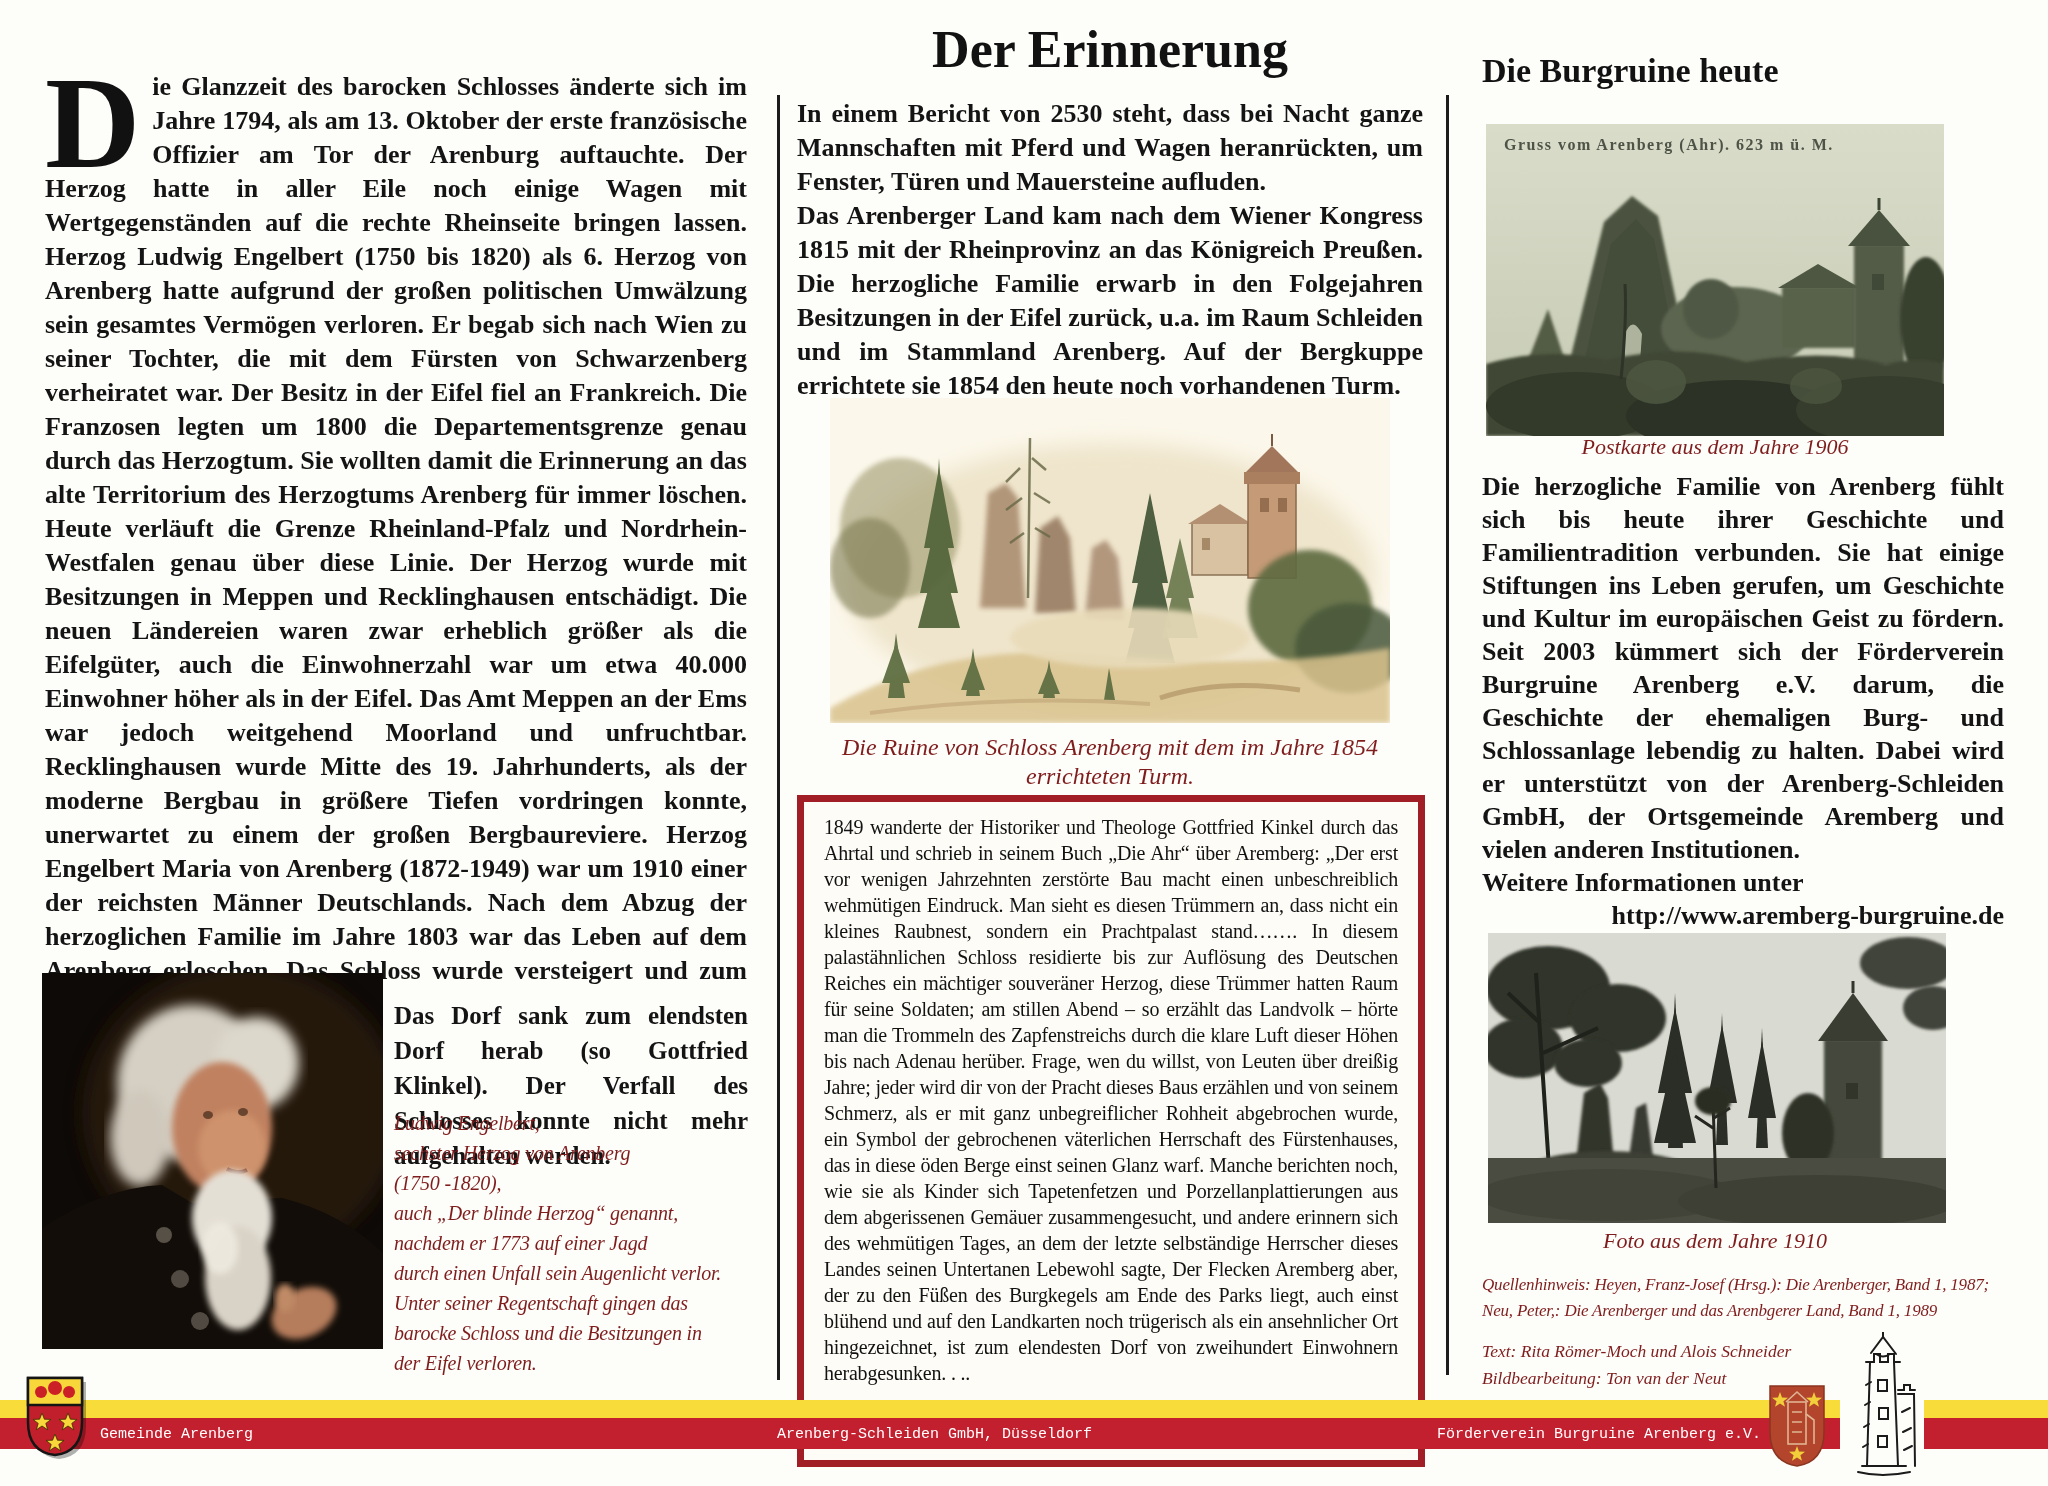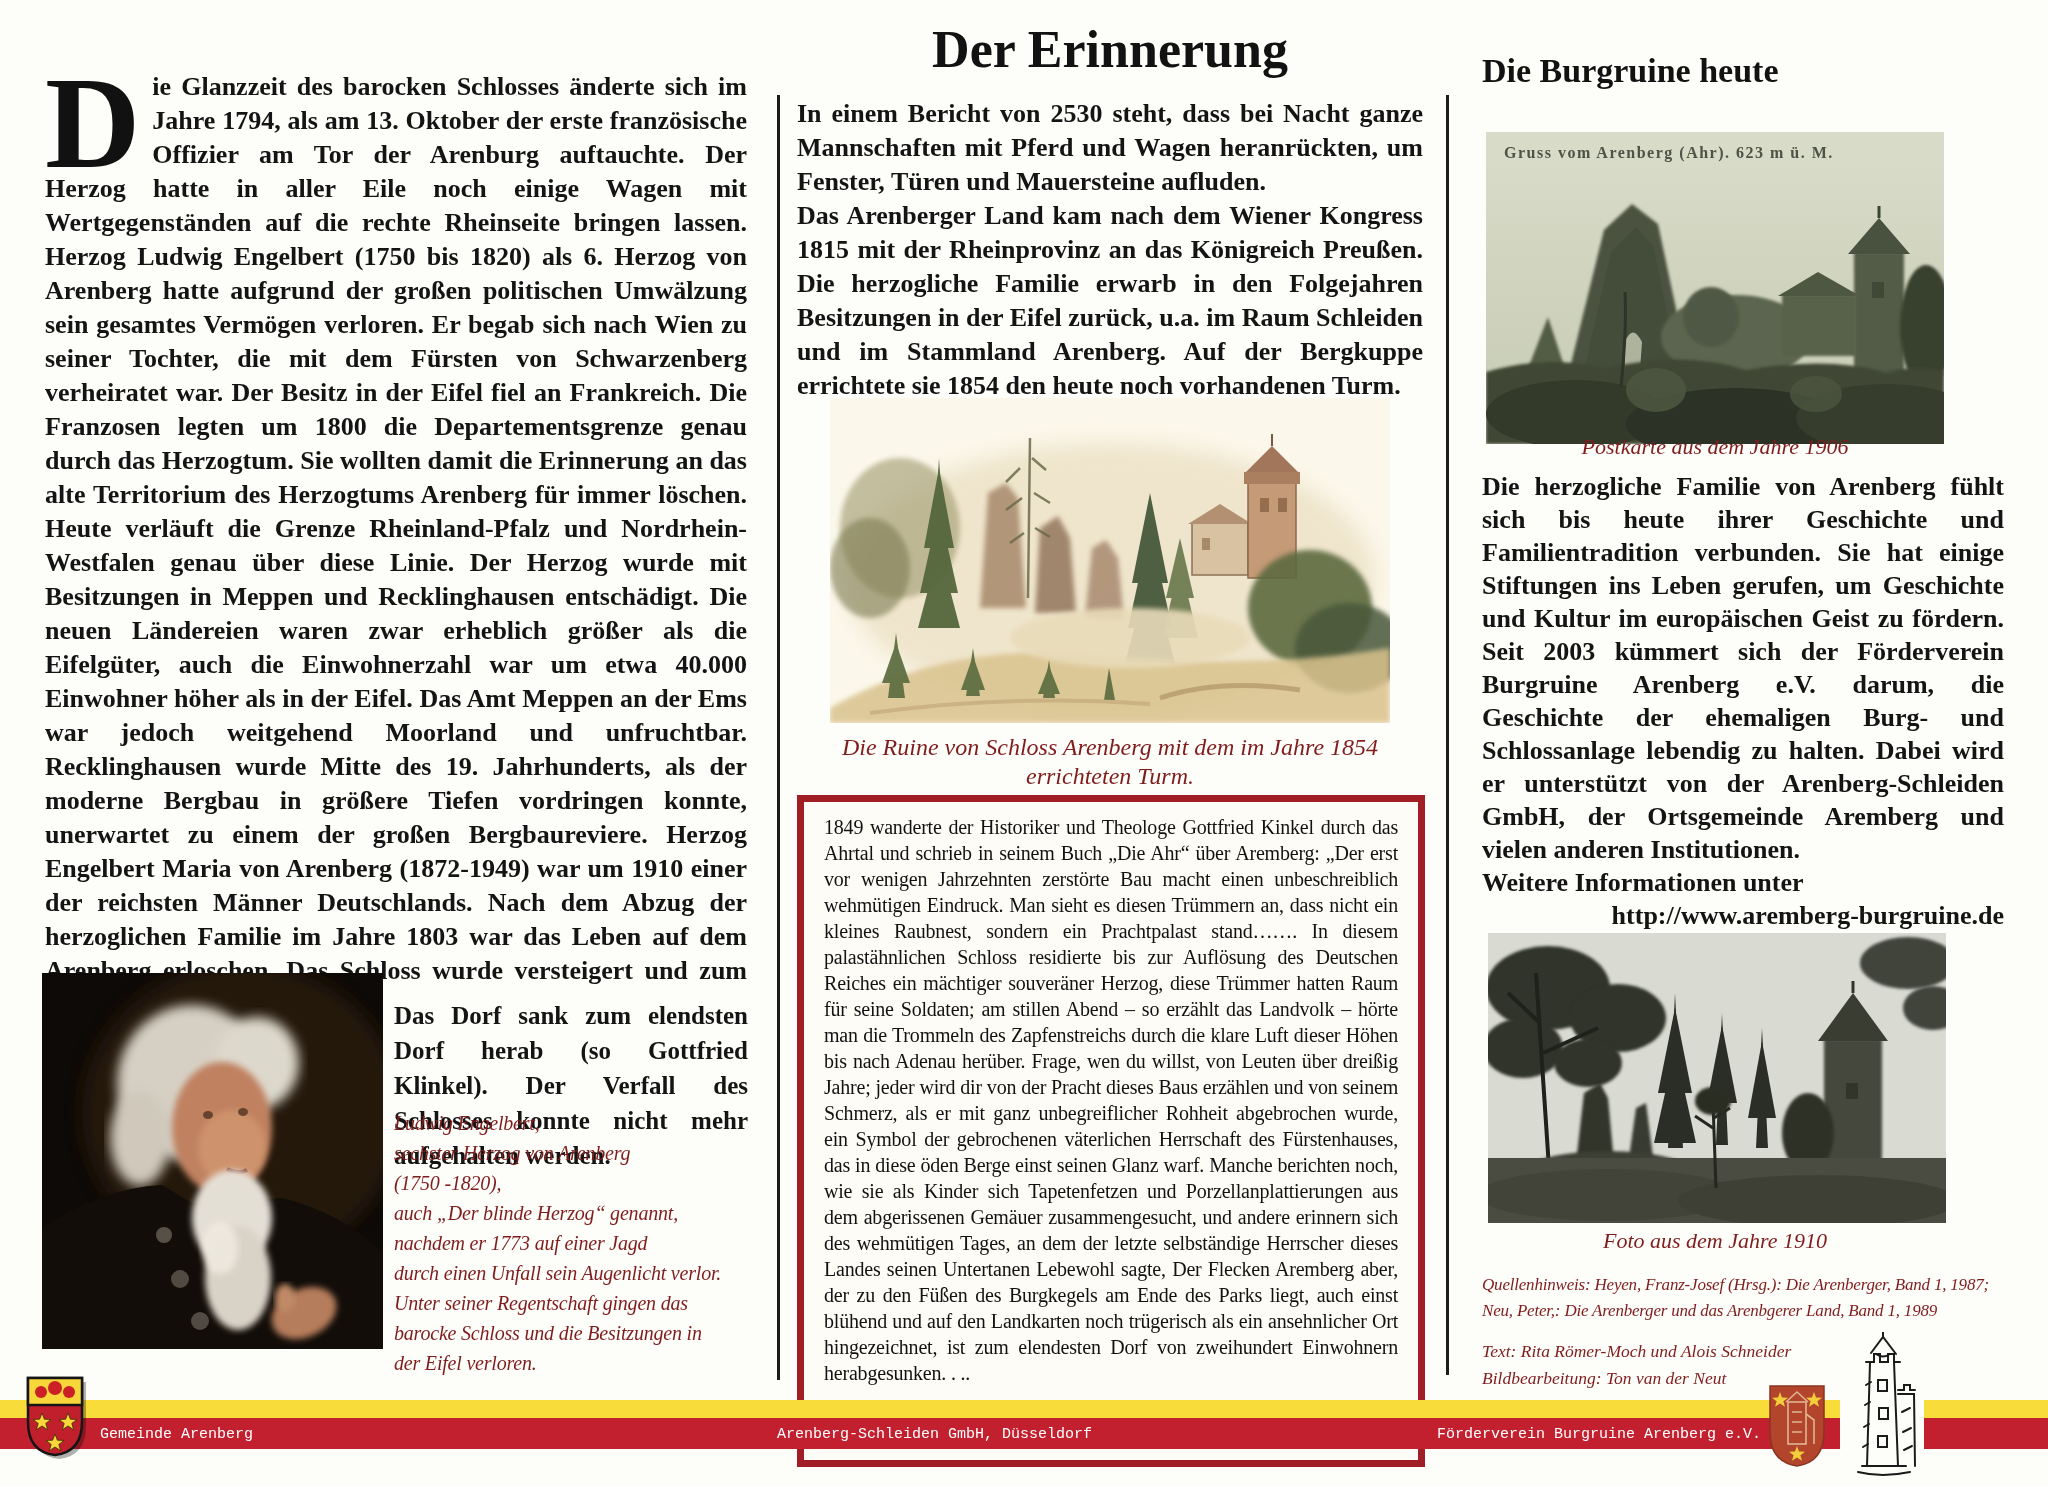"Gruss vom Arenberg (Ahr). 623" div.imgbox { top: 132px -> 124px }
